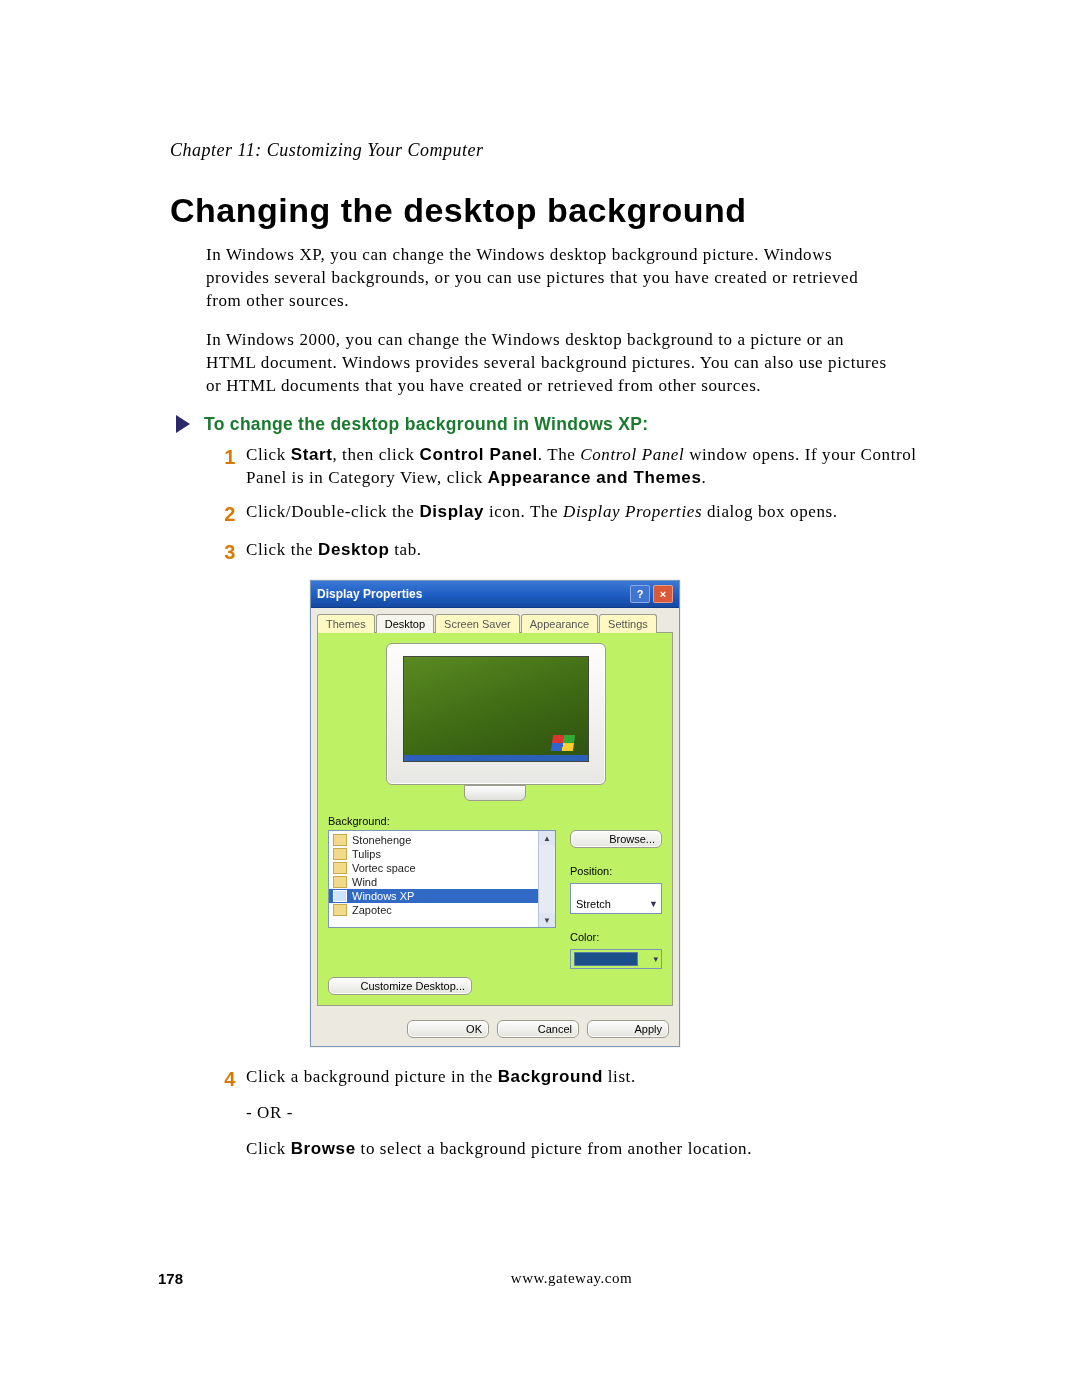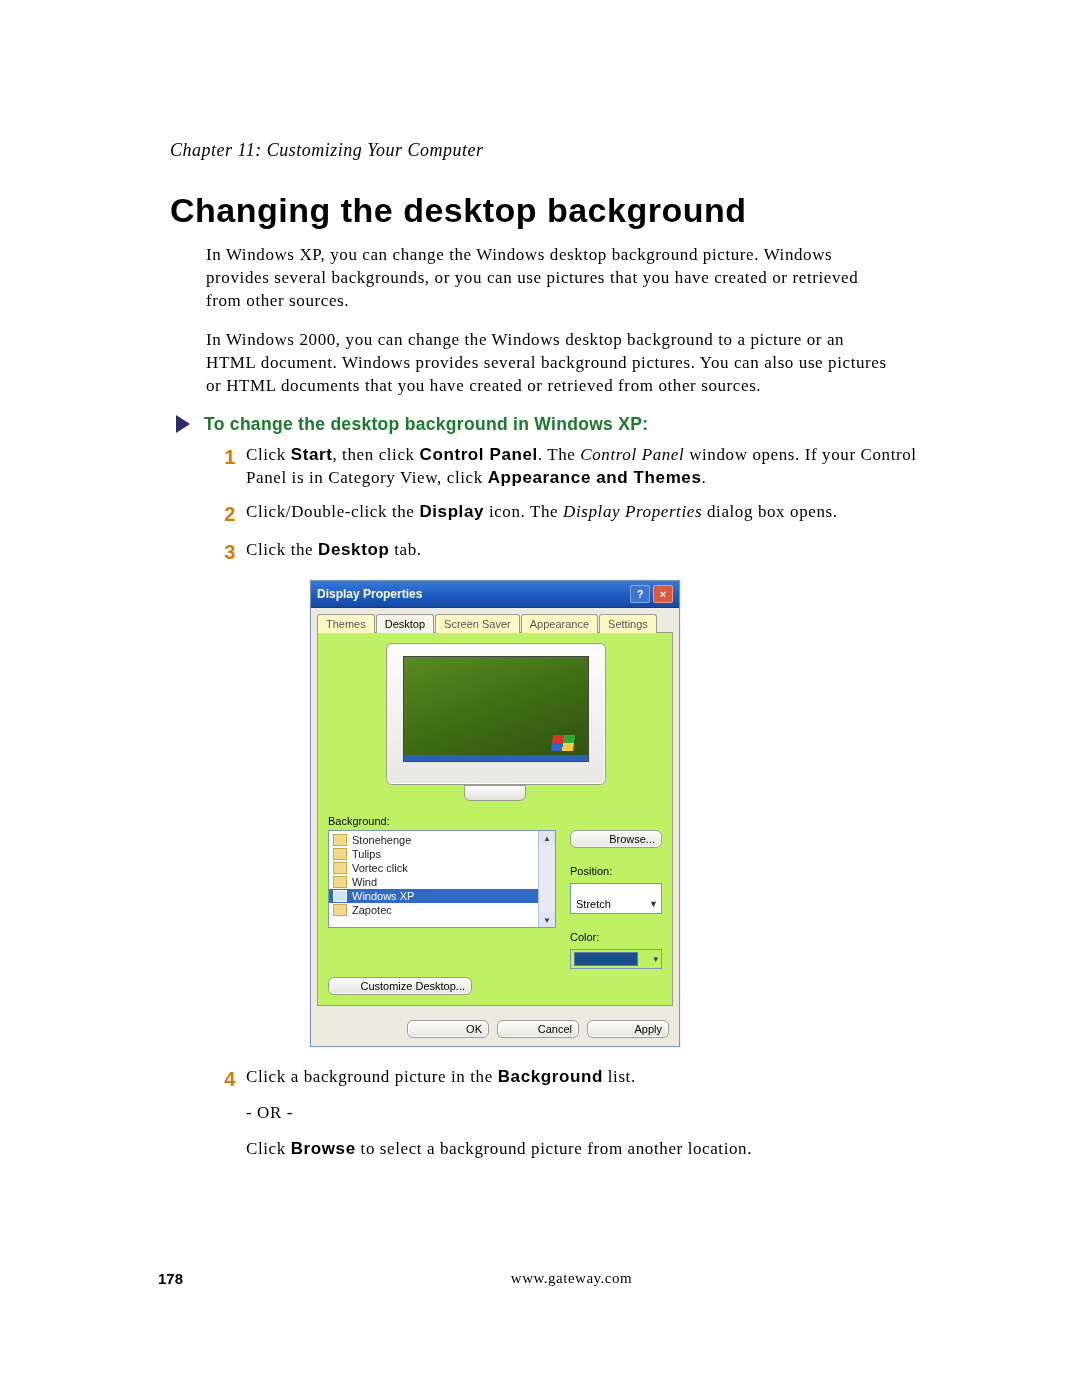"Vortec click" span { text: click -> space }
